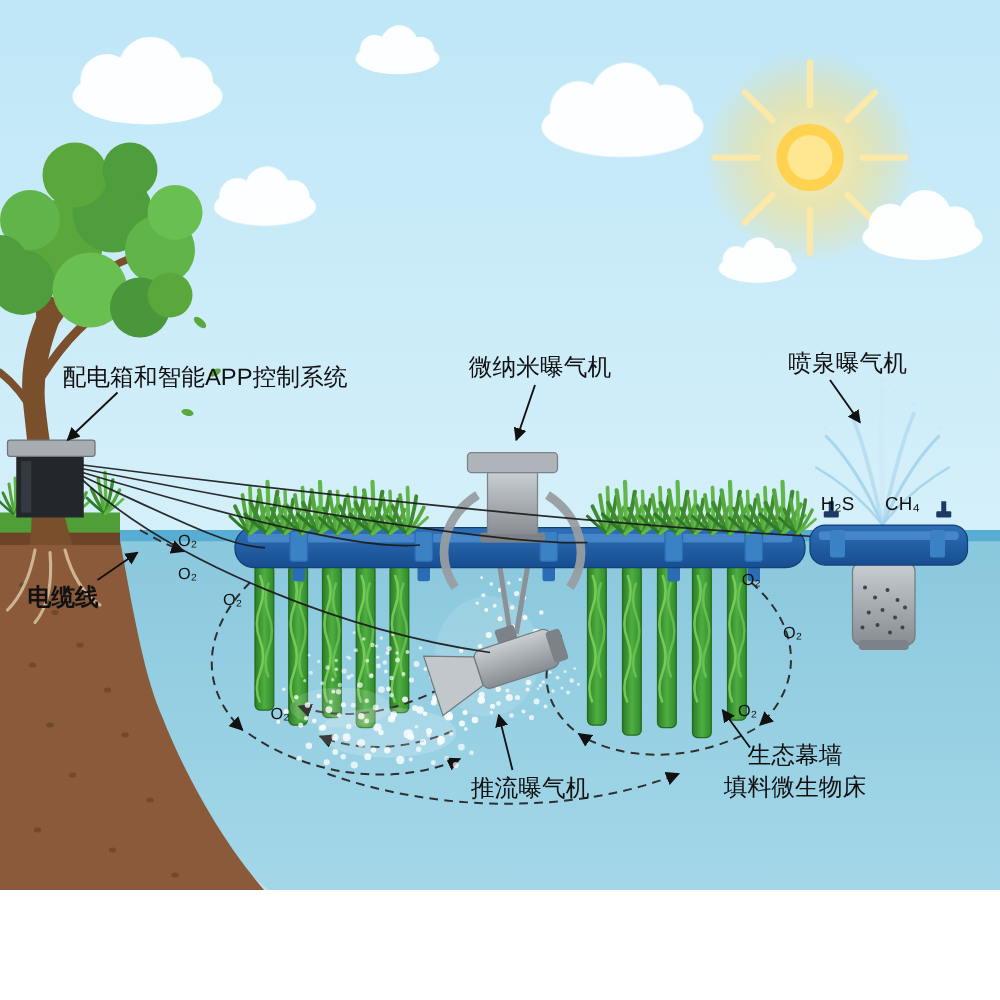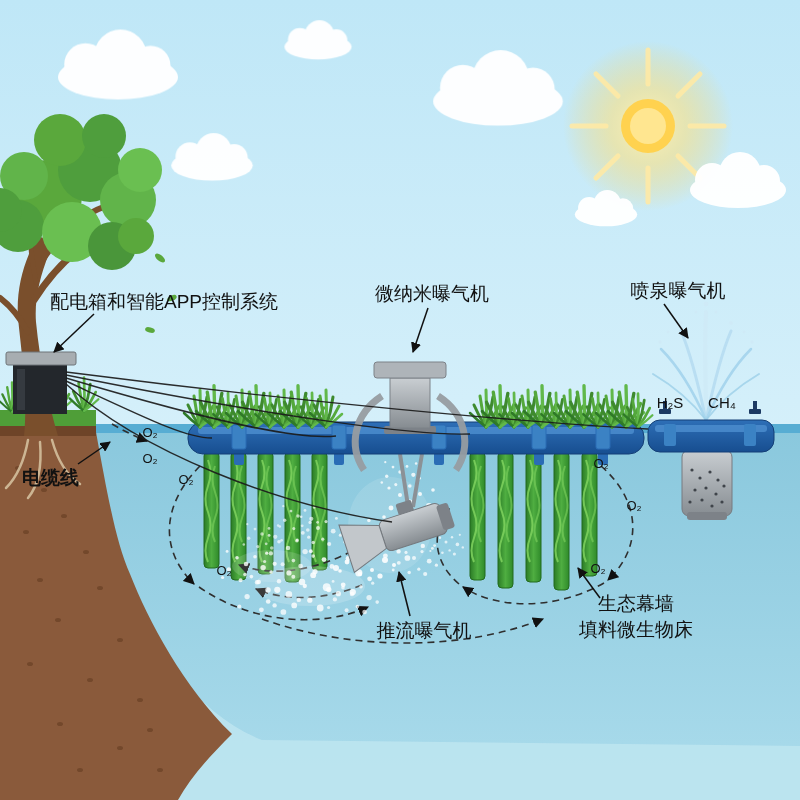"配电箱和智能APP控制系统" .stage { height: 800px -> 712px }
